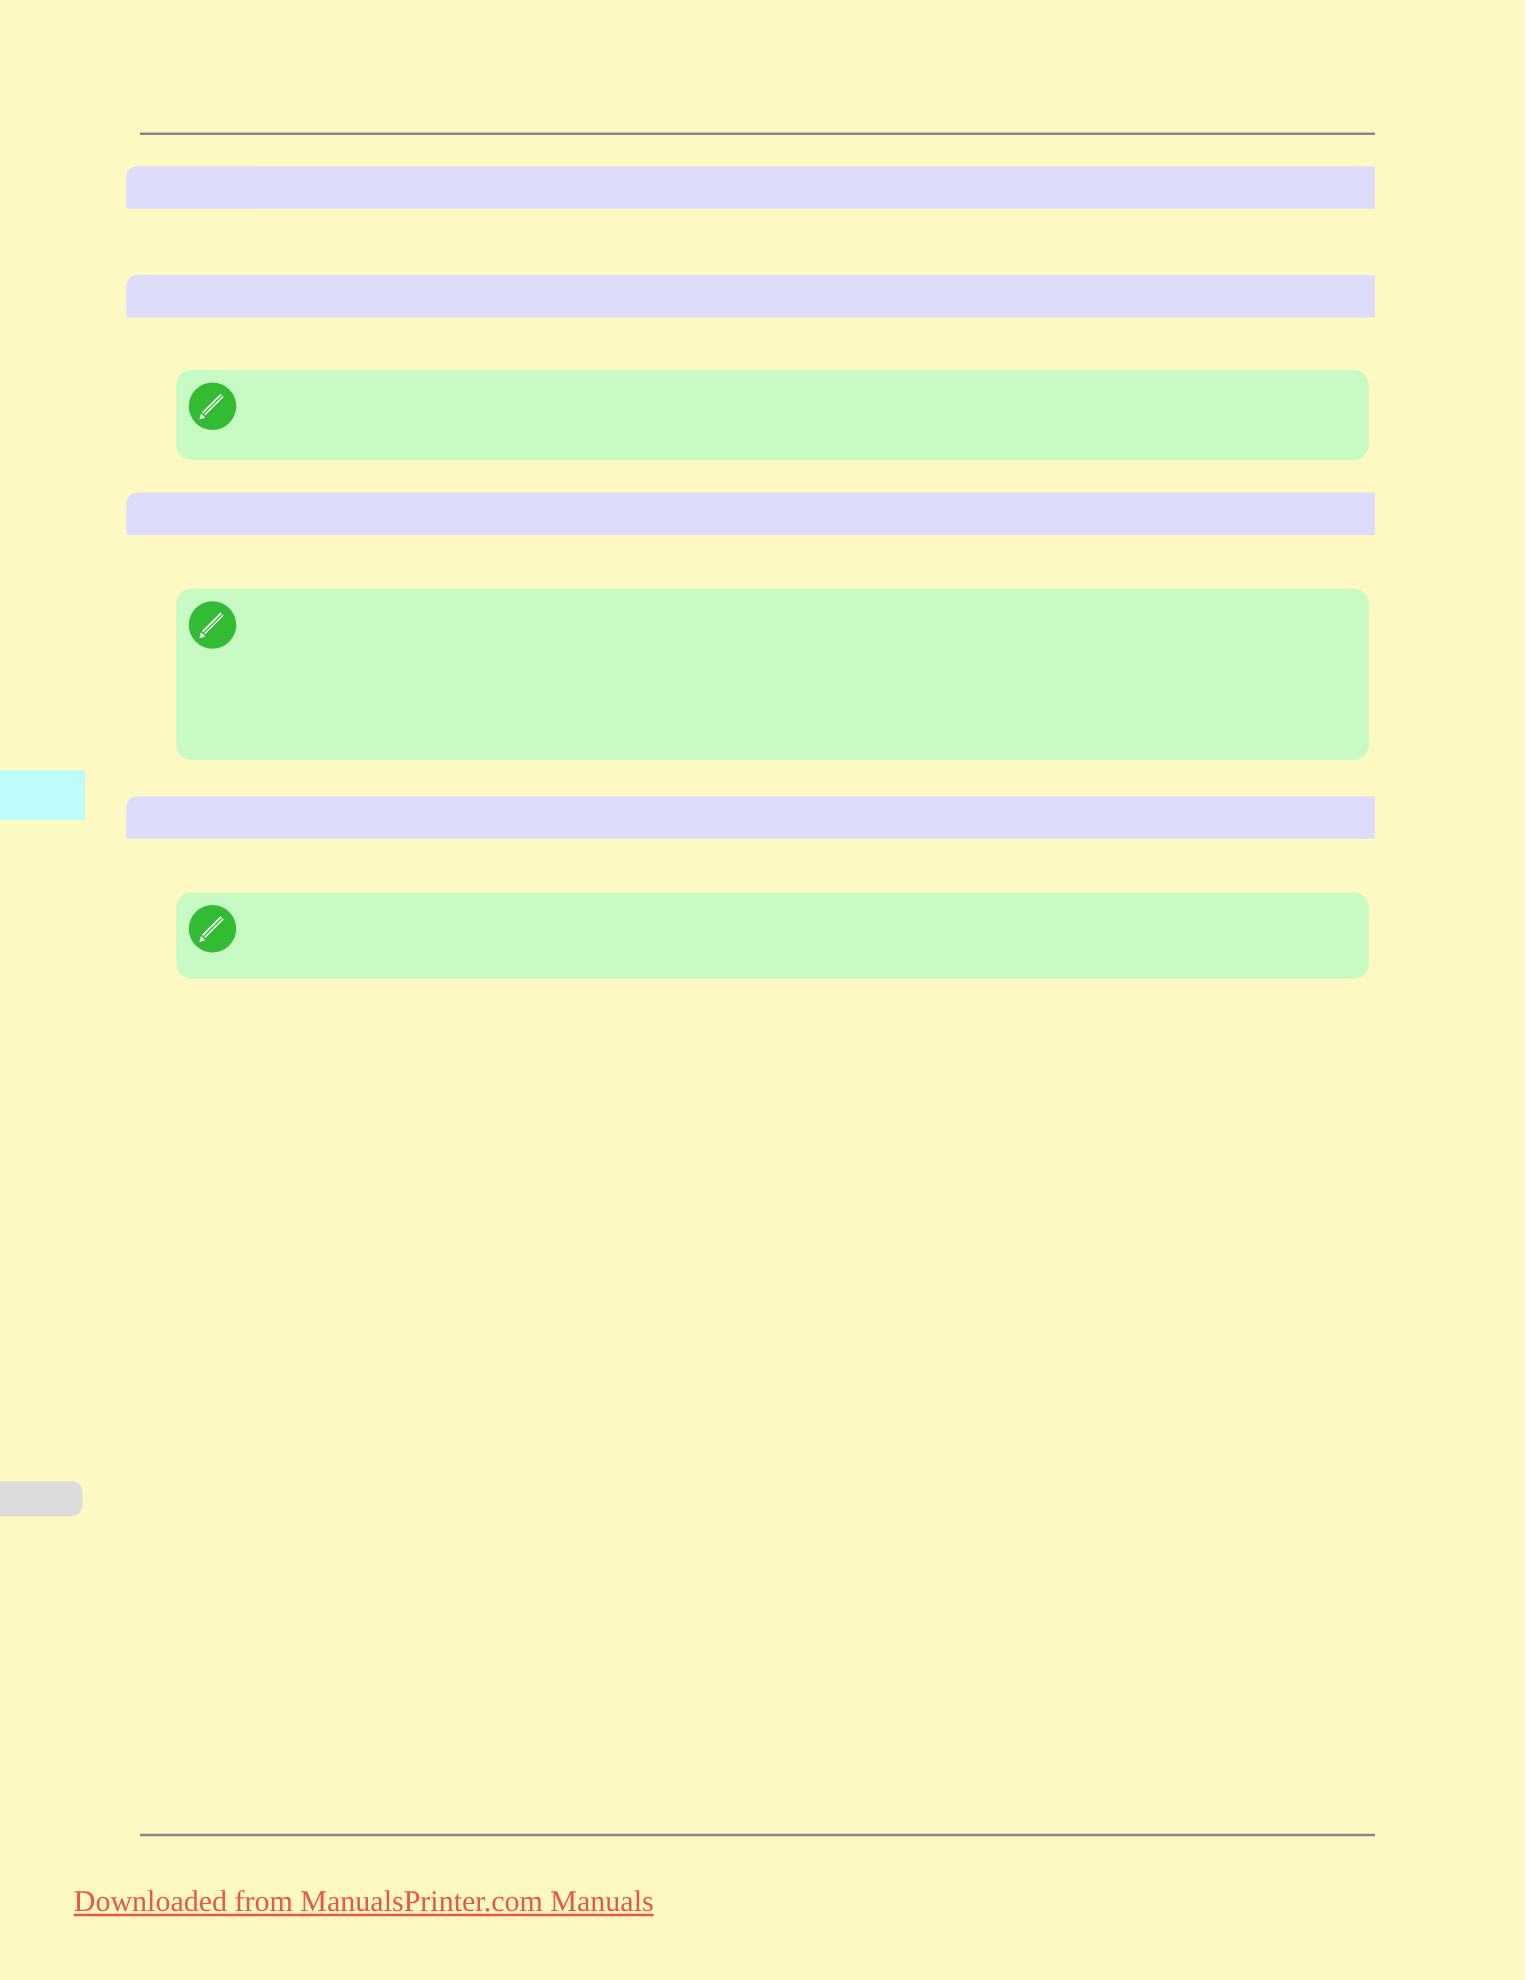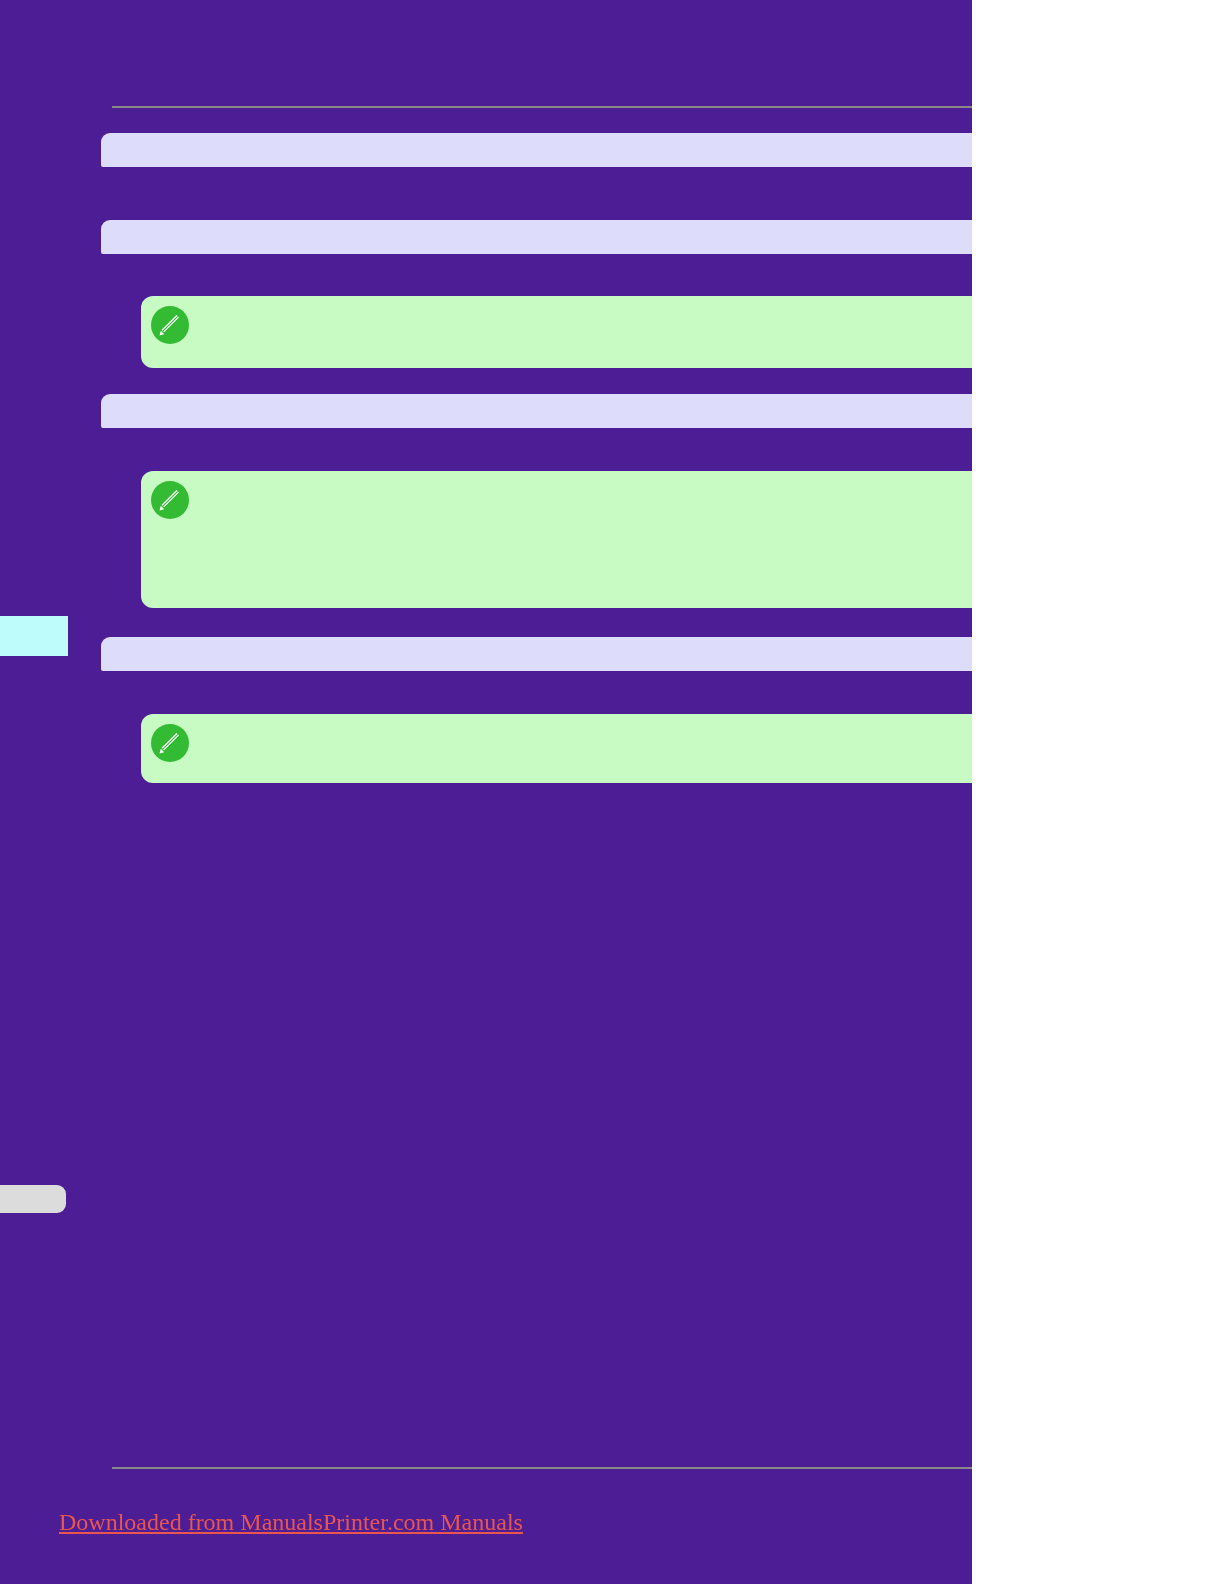"Downloaded from ManualsPrinter.com" .page { background: #4c1d95 -> #fef9c3; width: 972px -> 1220px }
